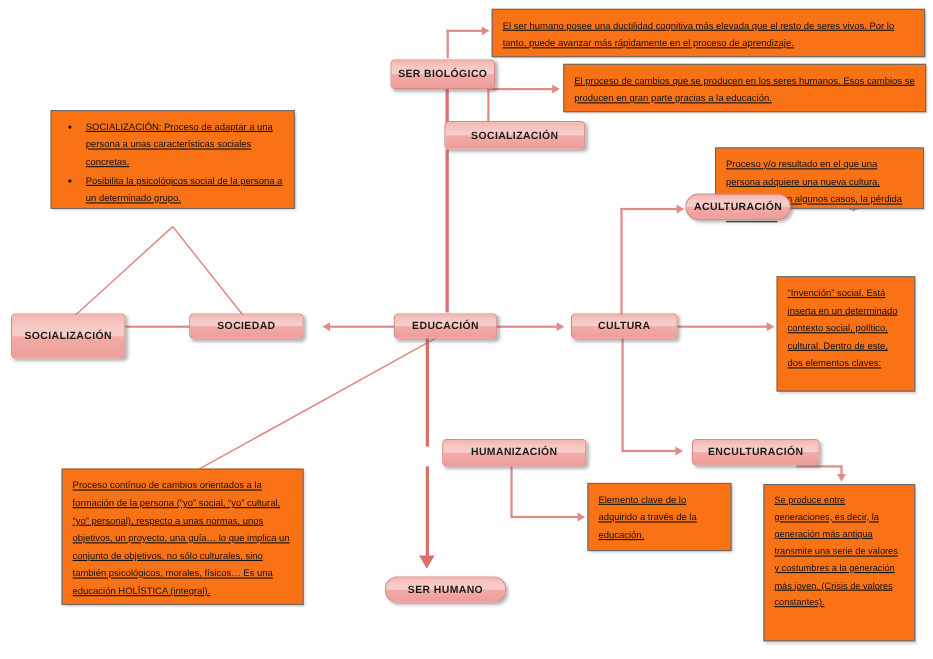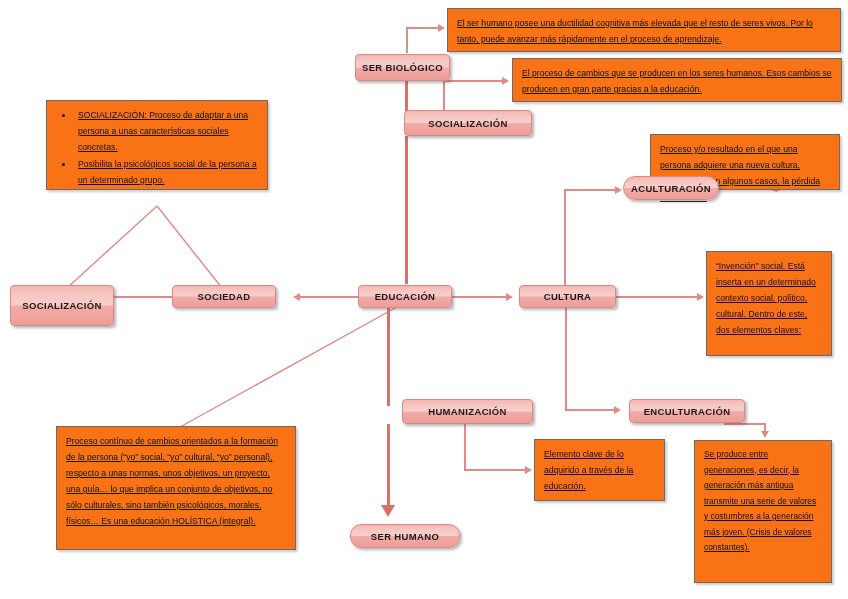"Proceso contínuo de cambios orientados" div.tbox { width: 240px -> 220px }
